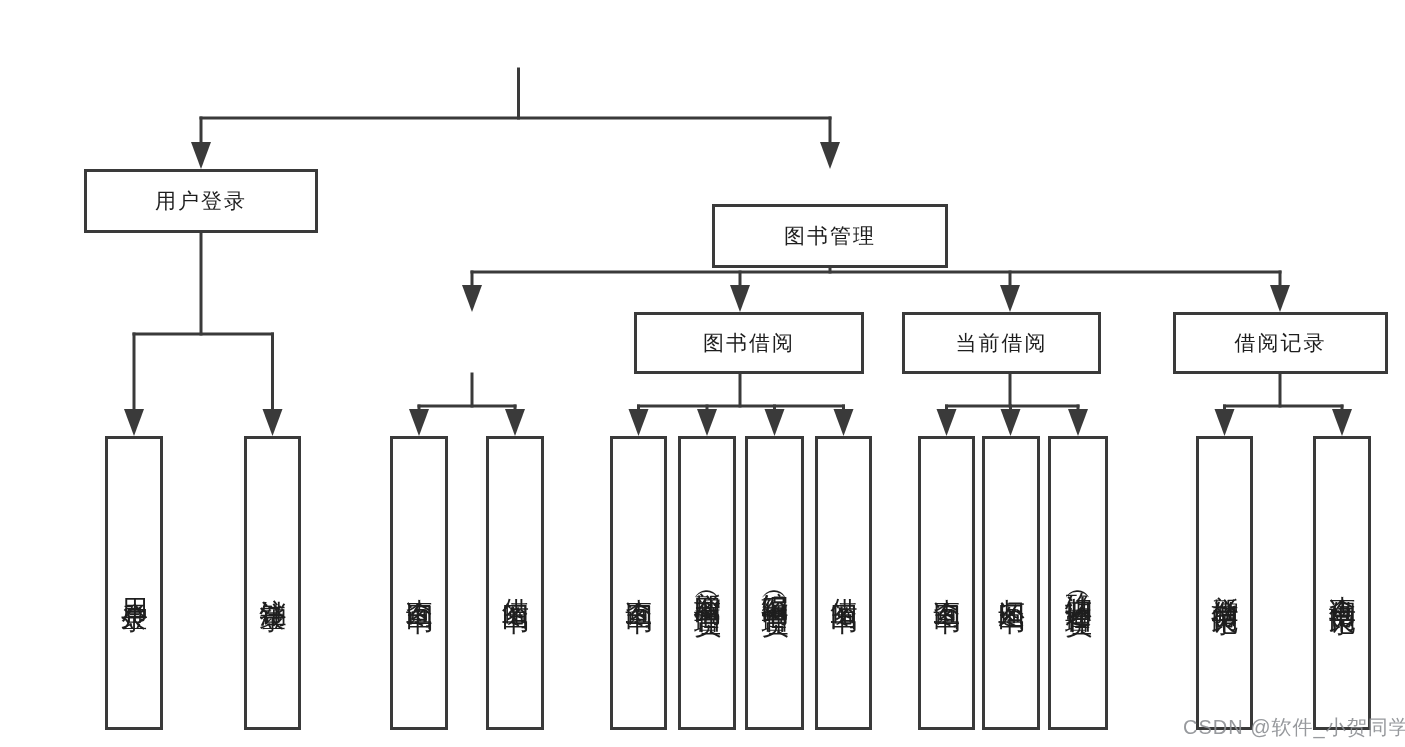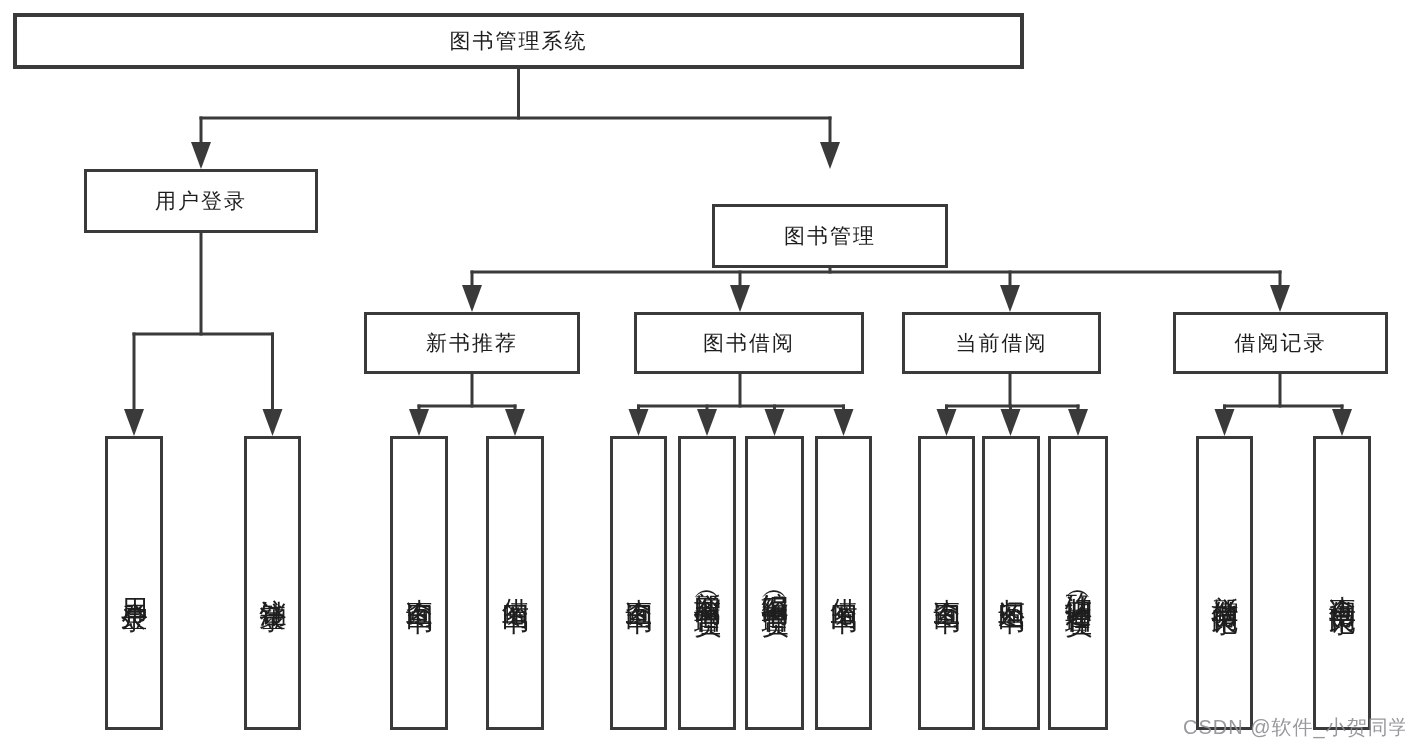"图书管理系统" div.box { html: <div> <span>图书管理系统</span> </div> -> none }
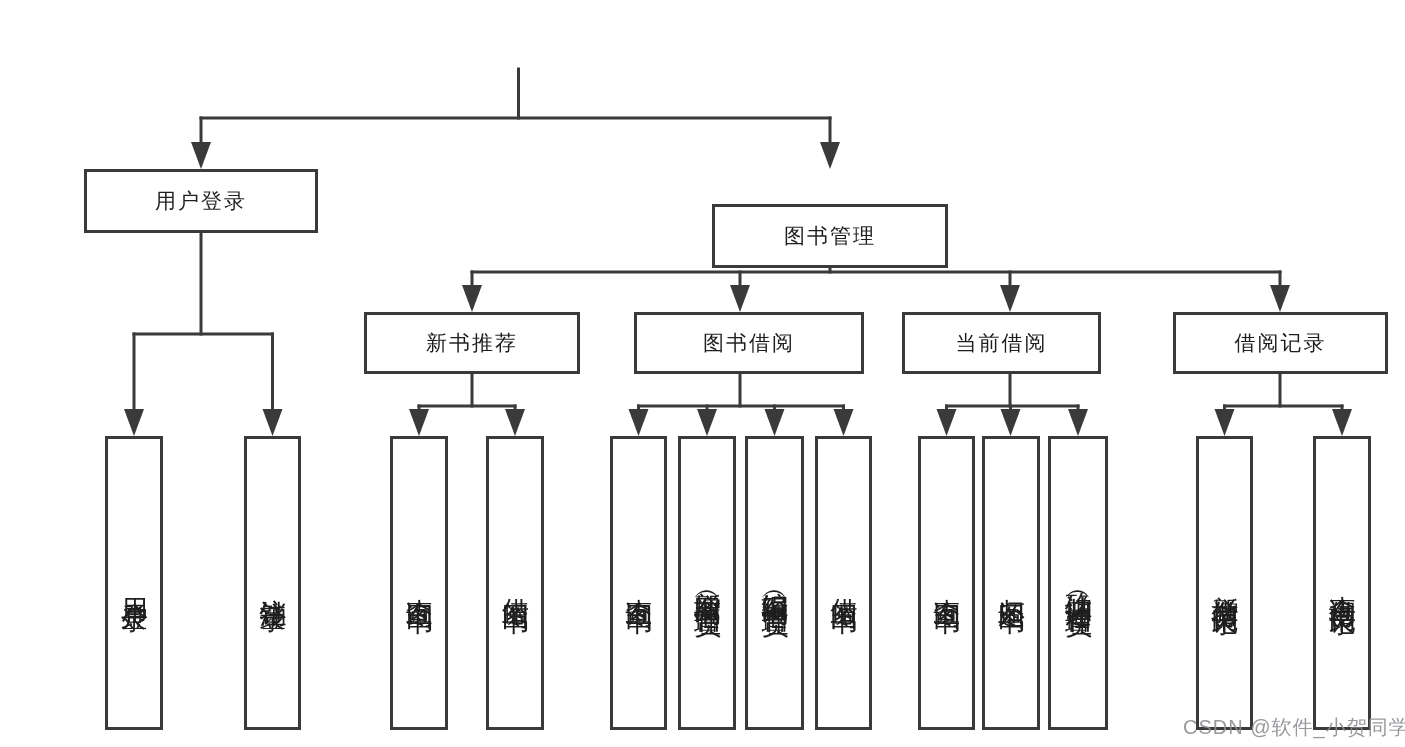"新书推荐" div.box { html: <div> <span>新书推荐</span> </div> -> none }
